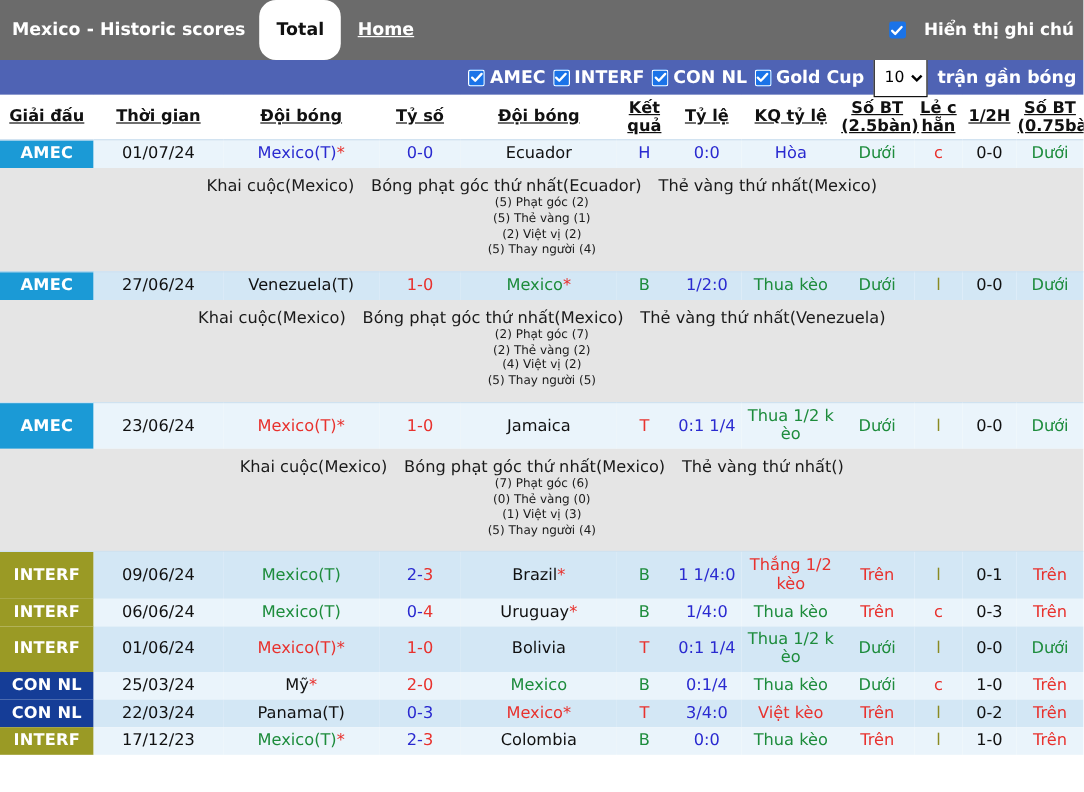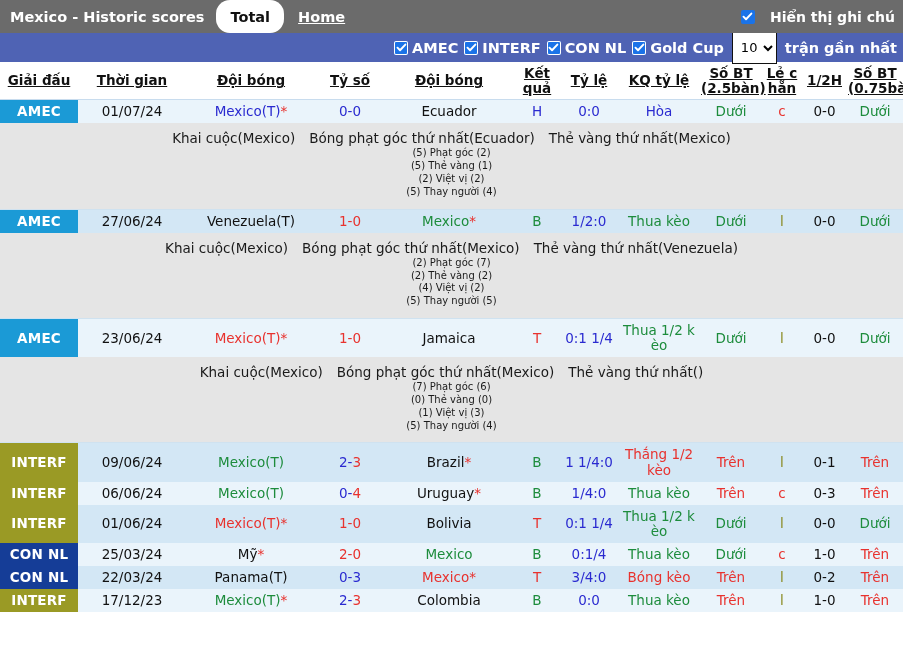"Mexico - Historic scores" .topbar { height: 33px -> 50px }
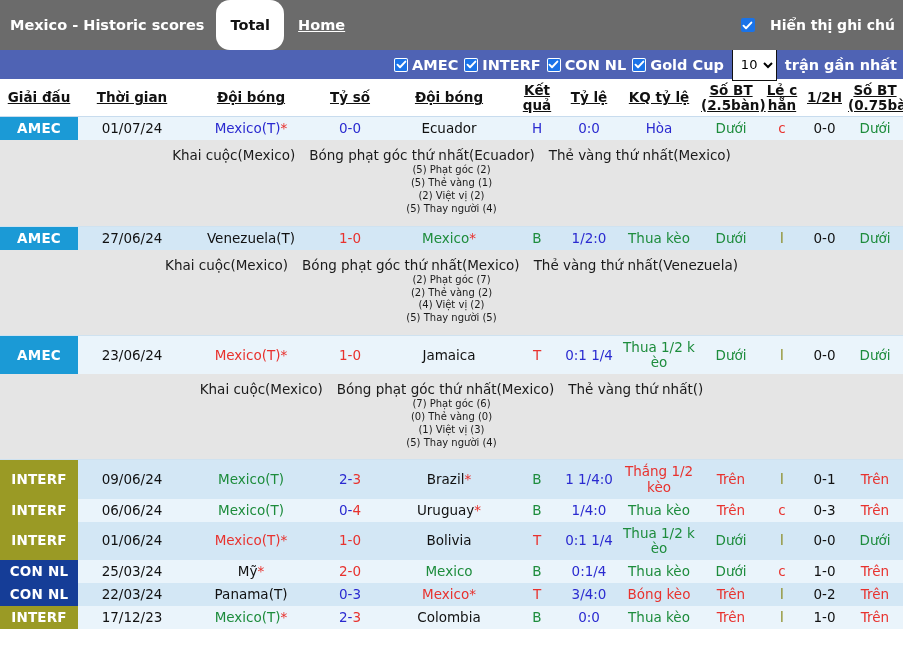"trận gần nhất" span { text: nhất -> bóng }
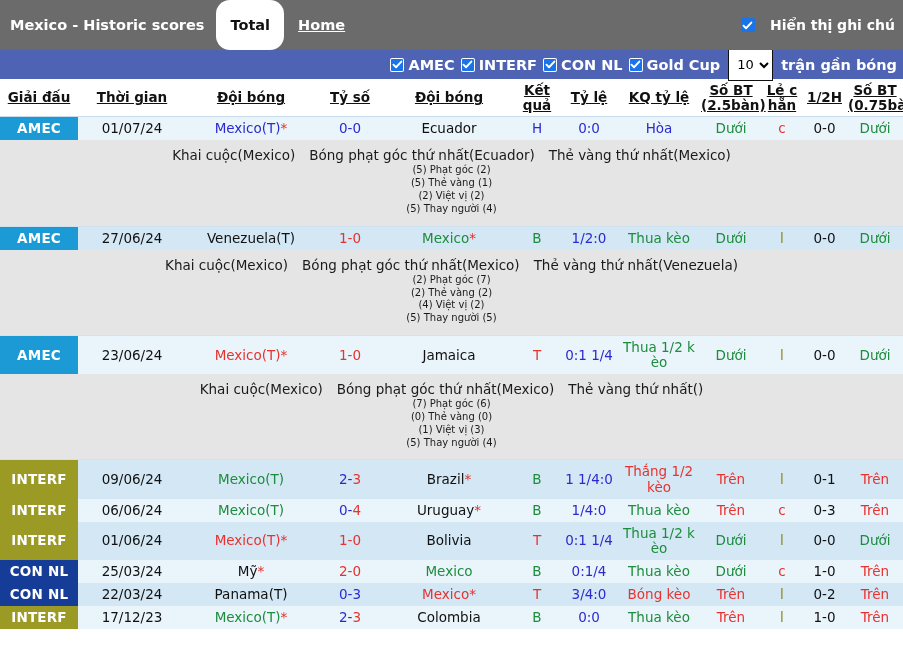"Bóng kèo" span.c-red { text: Bóng -> Việt }
